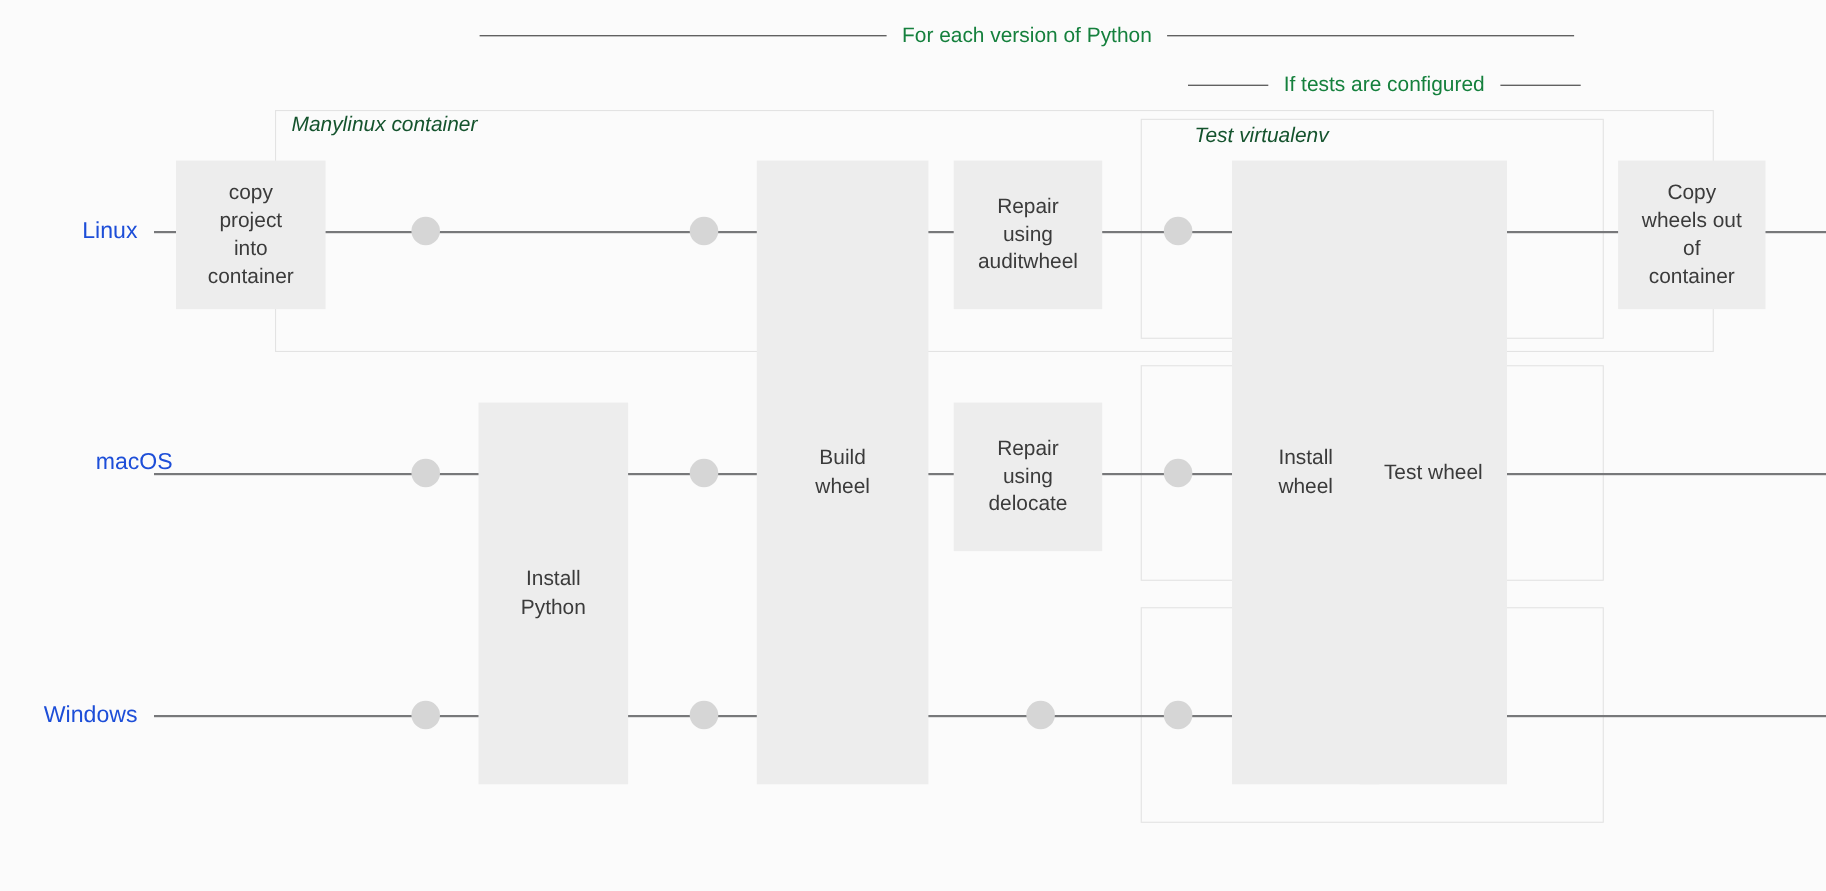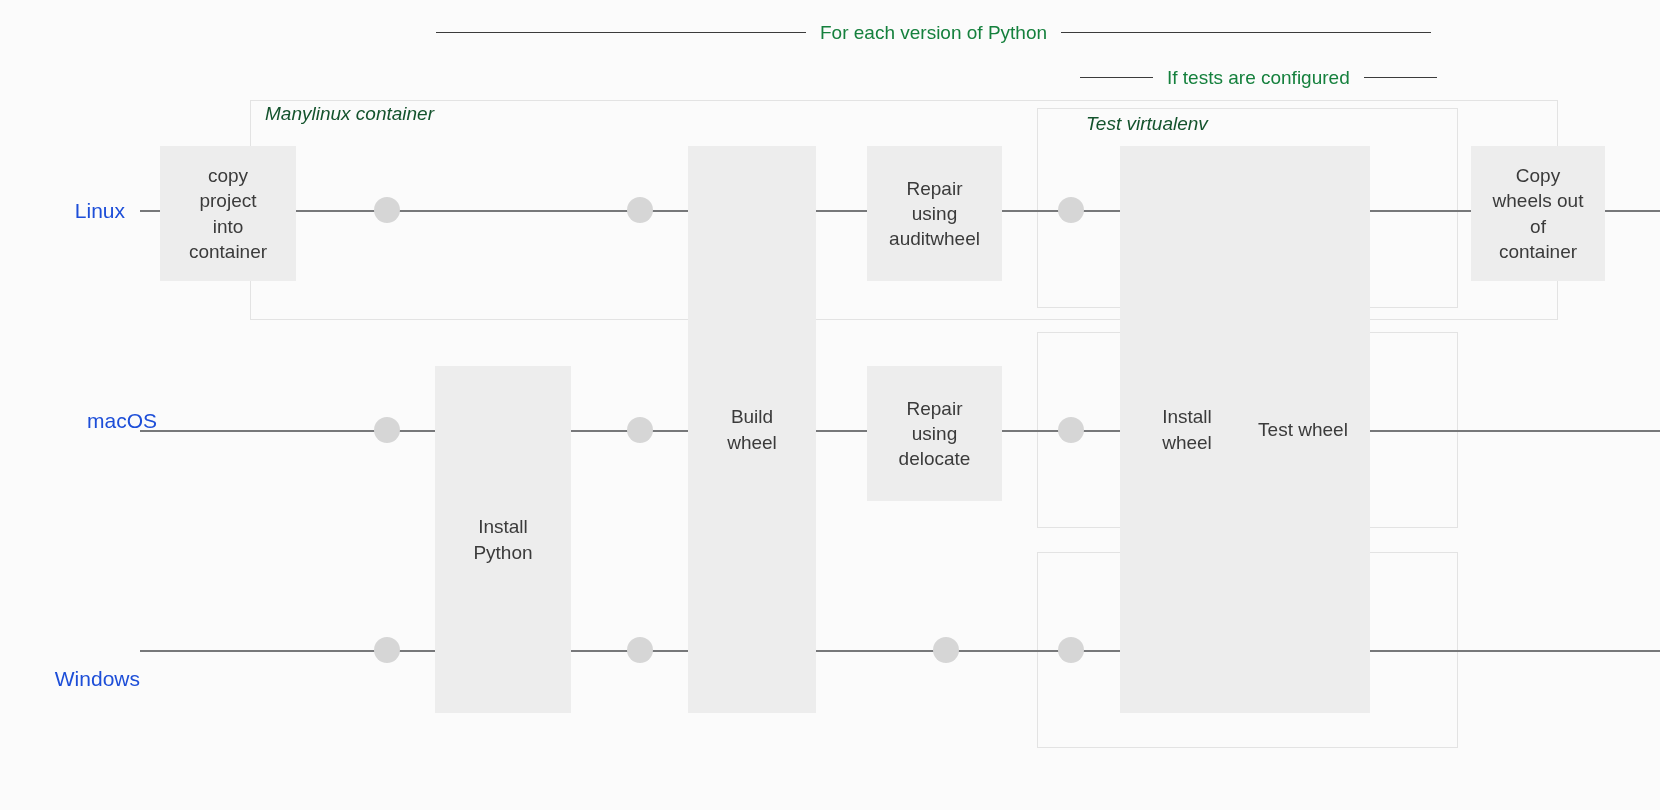"Build" div.step { width: 128px -> 156px }
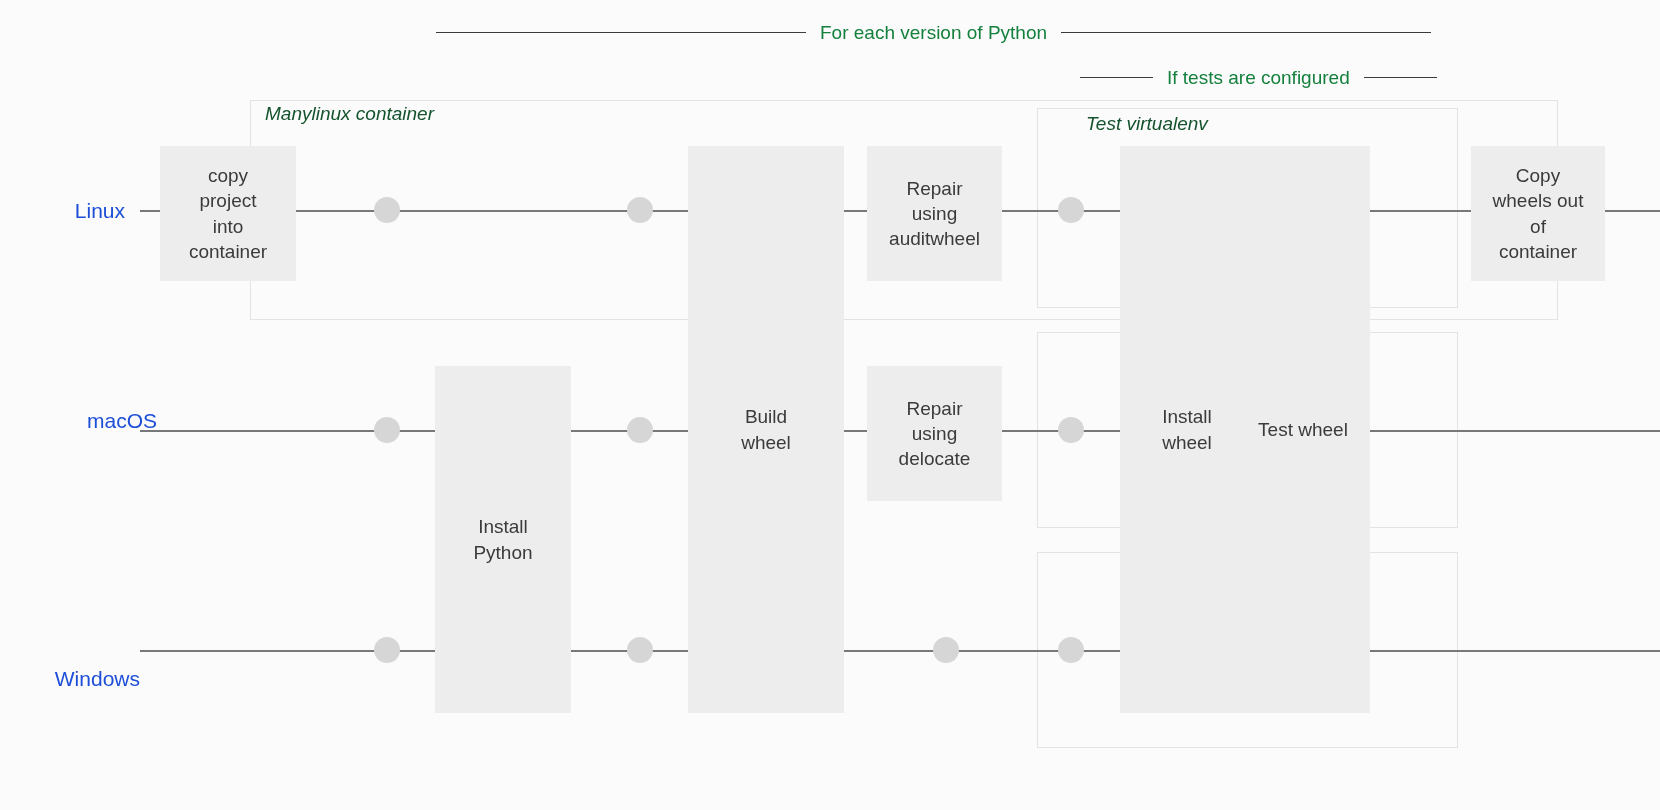"Windows" div.os-label { left: 15px -> 0px; margin-top: 28px -> none }
